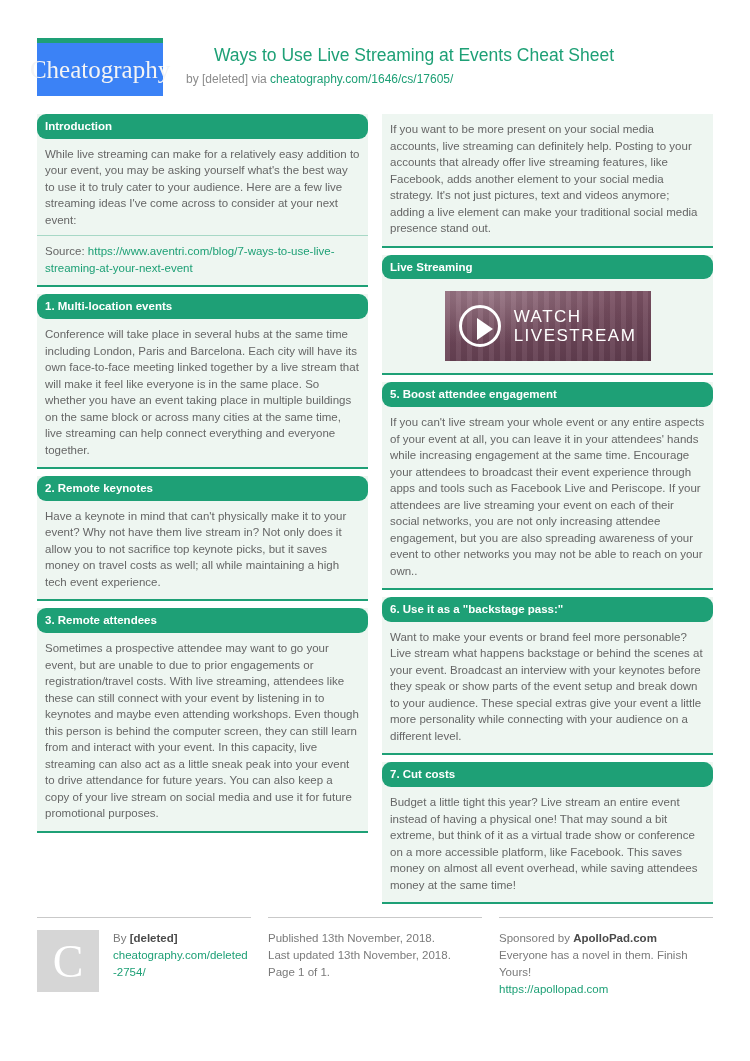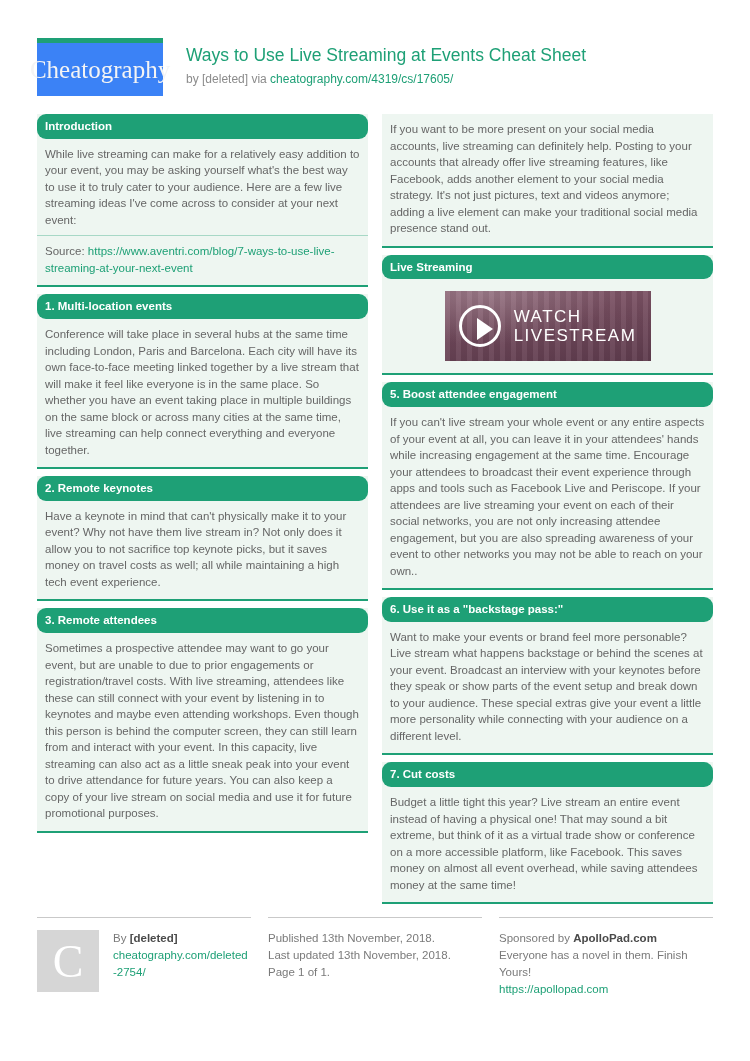"Ways to Use Live Streaming" .page-title { margin-left: none -> 28px }
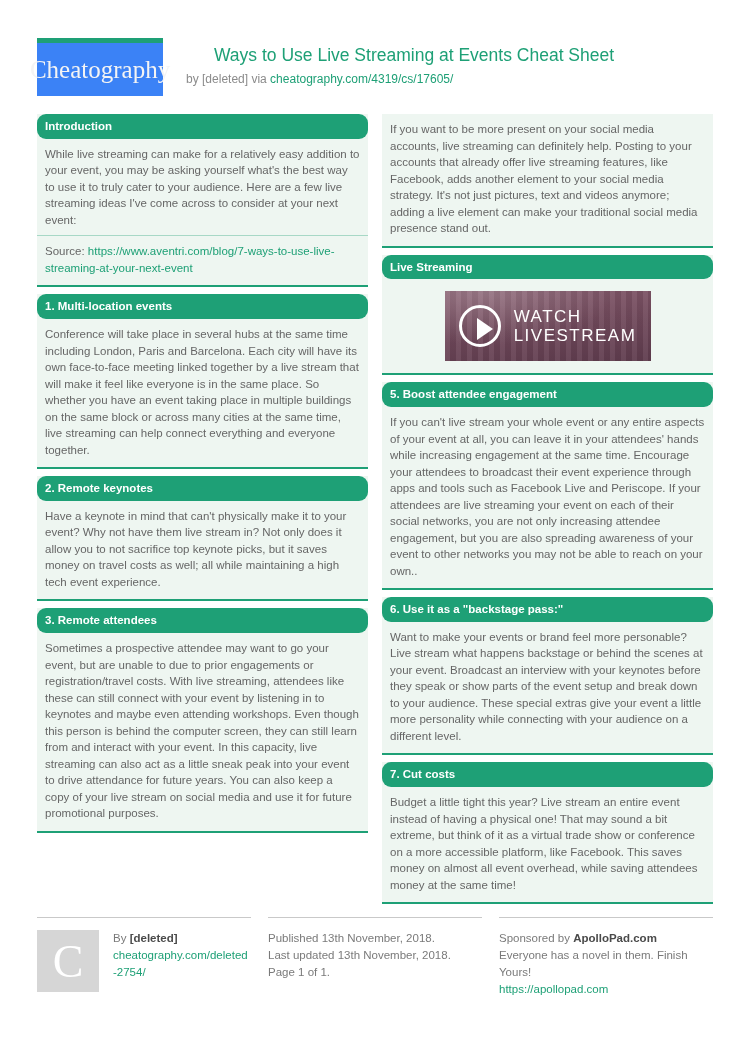"cheatography.com/4319/cs/17605/" a.link { text: cheatography.com/4319/cs/17605/ -> cheatography.com/1646/cs/17605/ }
